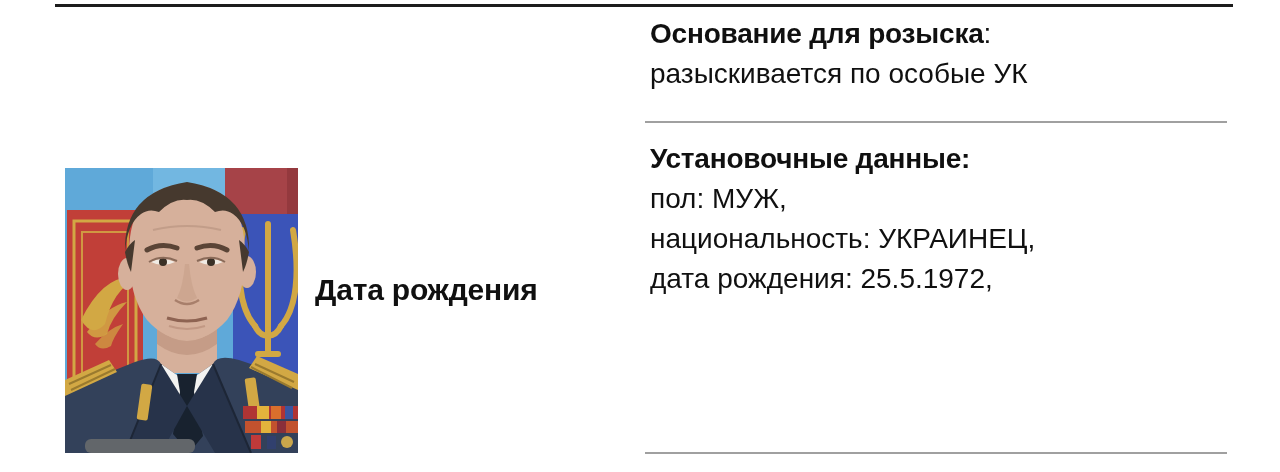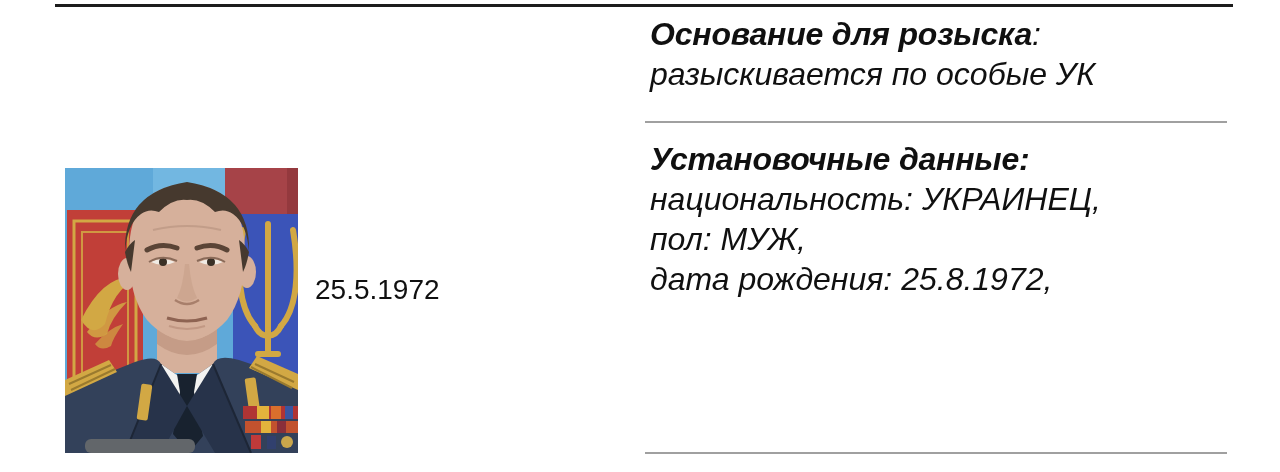"Основание для розыска:" .sec { font-size: 32px -> 28px; font-style: italic -> none }
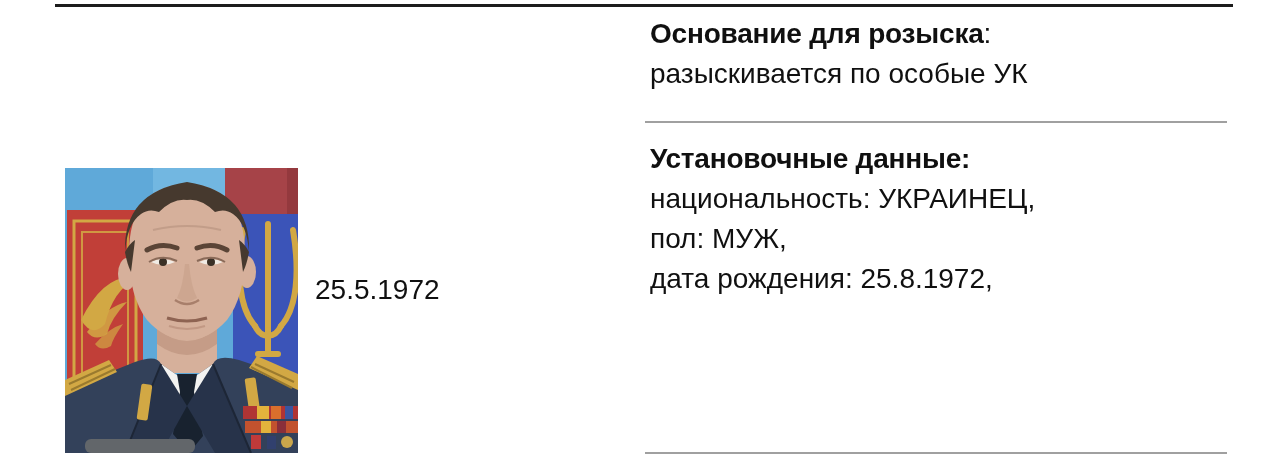"национальность: УКРАИНЕЦ," div.line { order: before "пол: МУЖ," -> after "пол: МУЖ," }
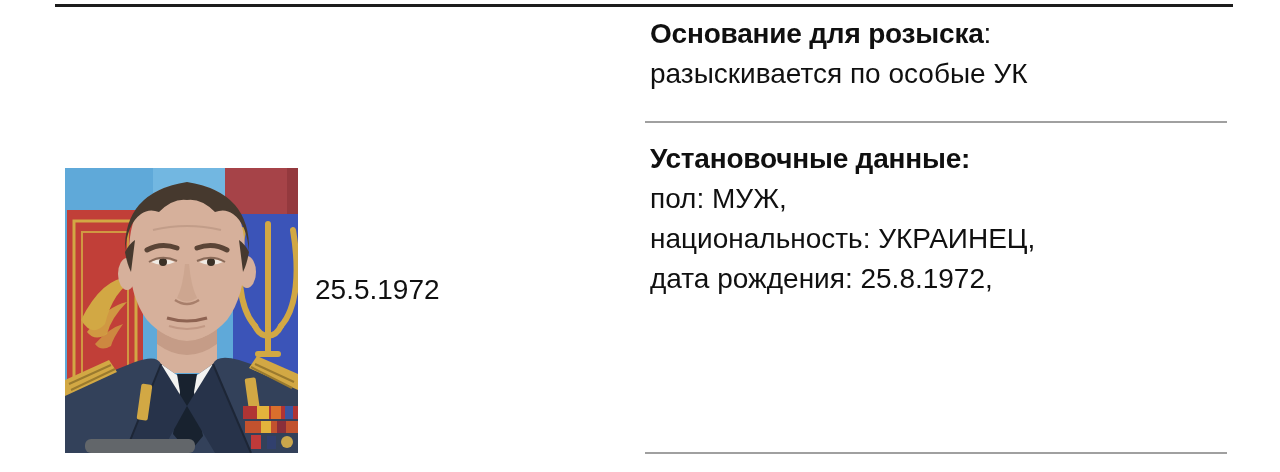"Дата рождения" div.dob-label { html: none -> <div>Дата рождения</div> }
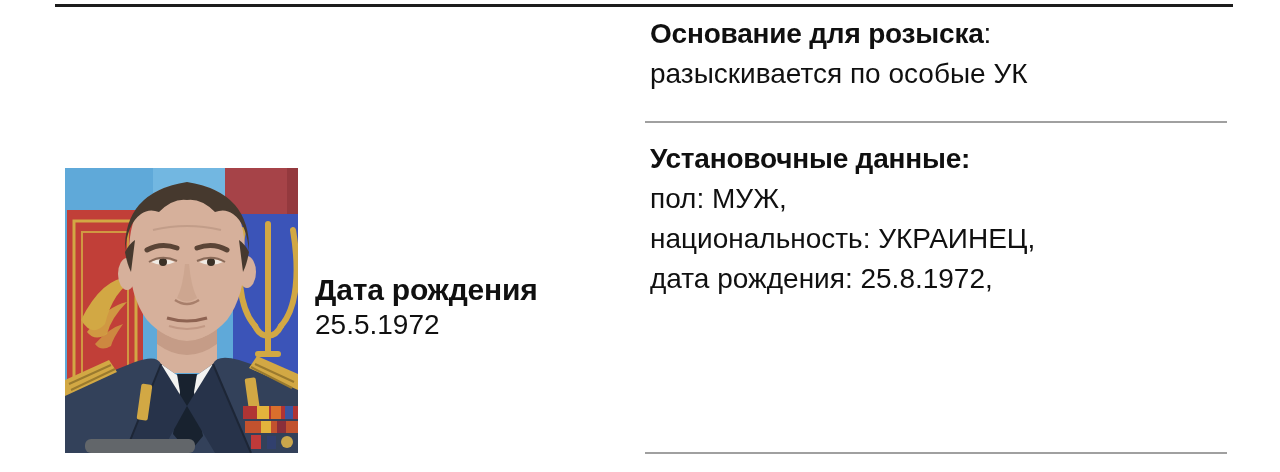"дата рождения: 25.8.1972," div.line { text: 25.8.1972 -> 25.5.1972 }
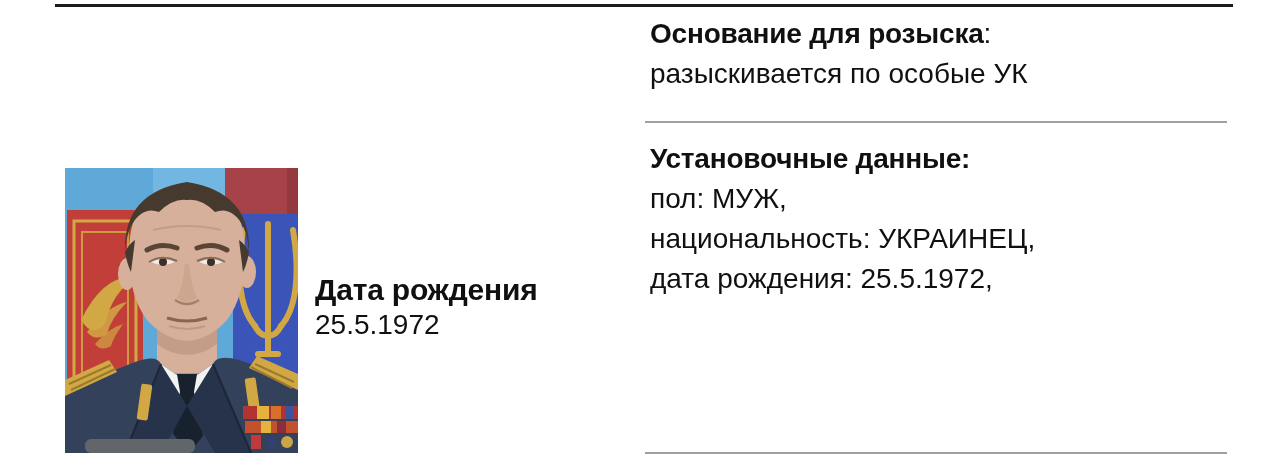"25.5.1972" div.dob-value { html: <div>25.5.1972</div> -> none }
